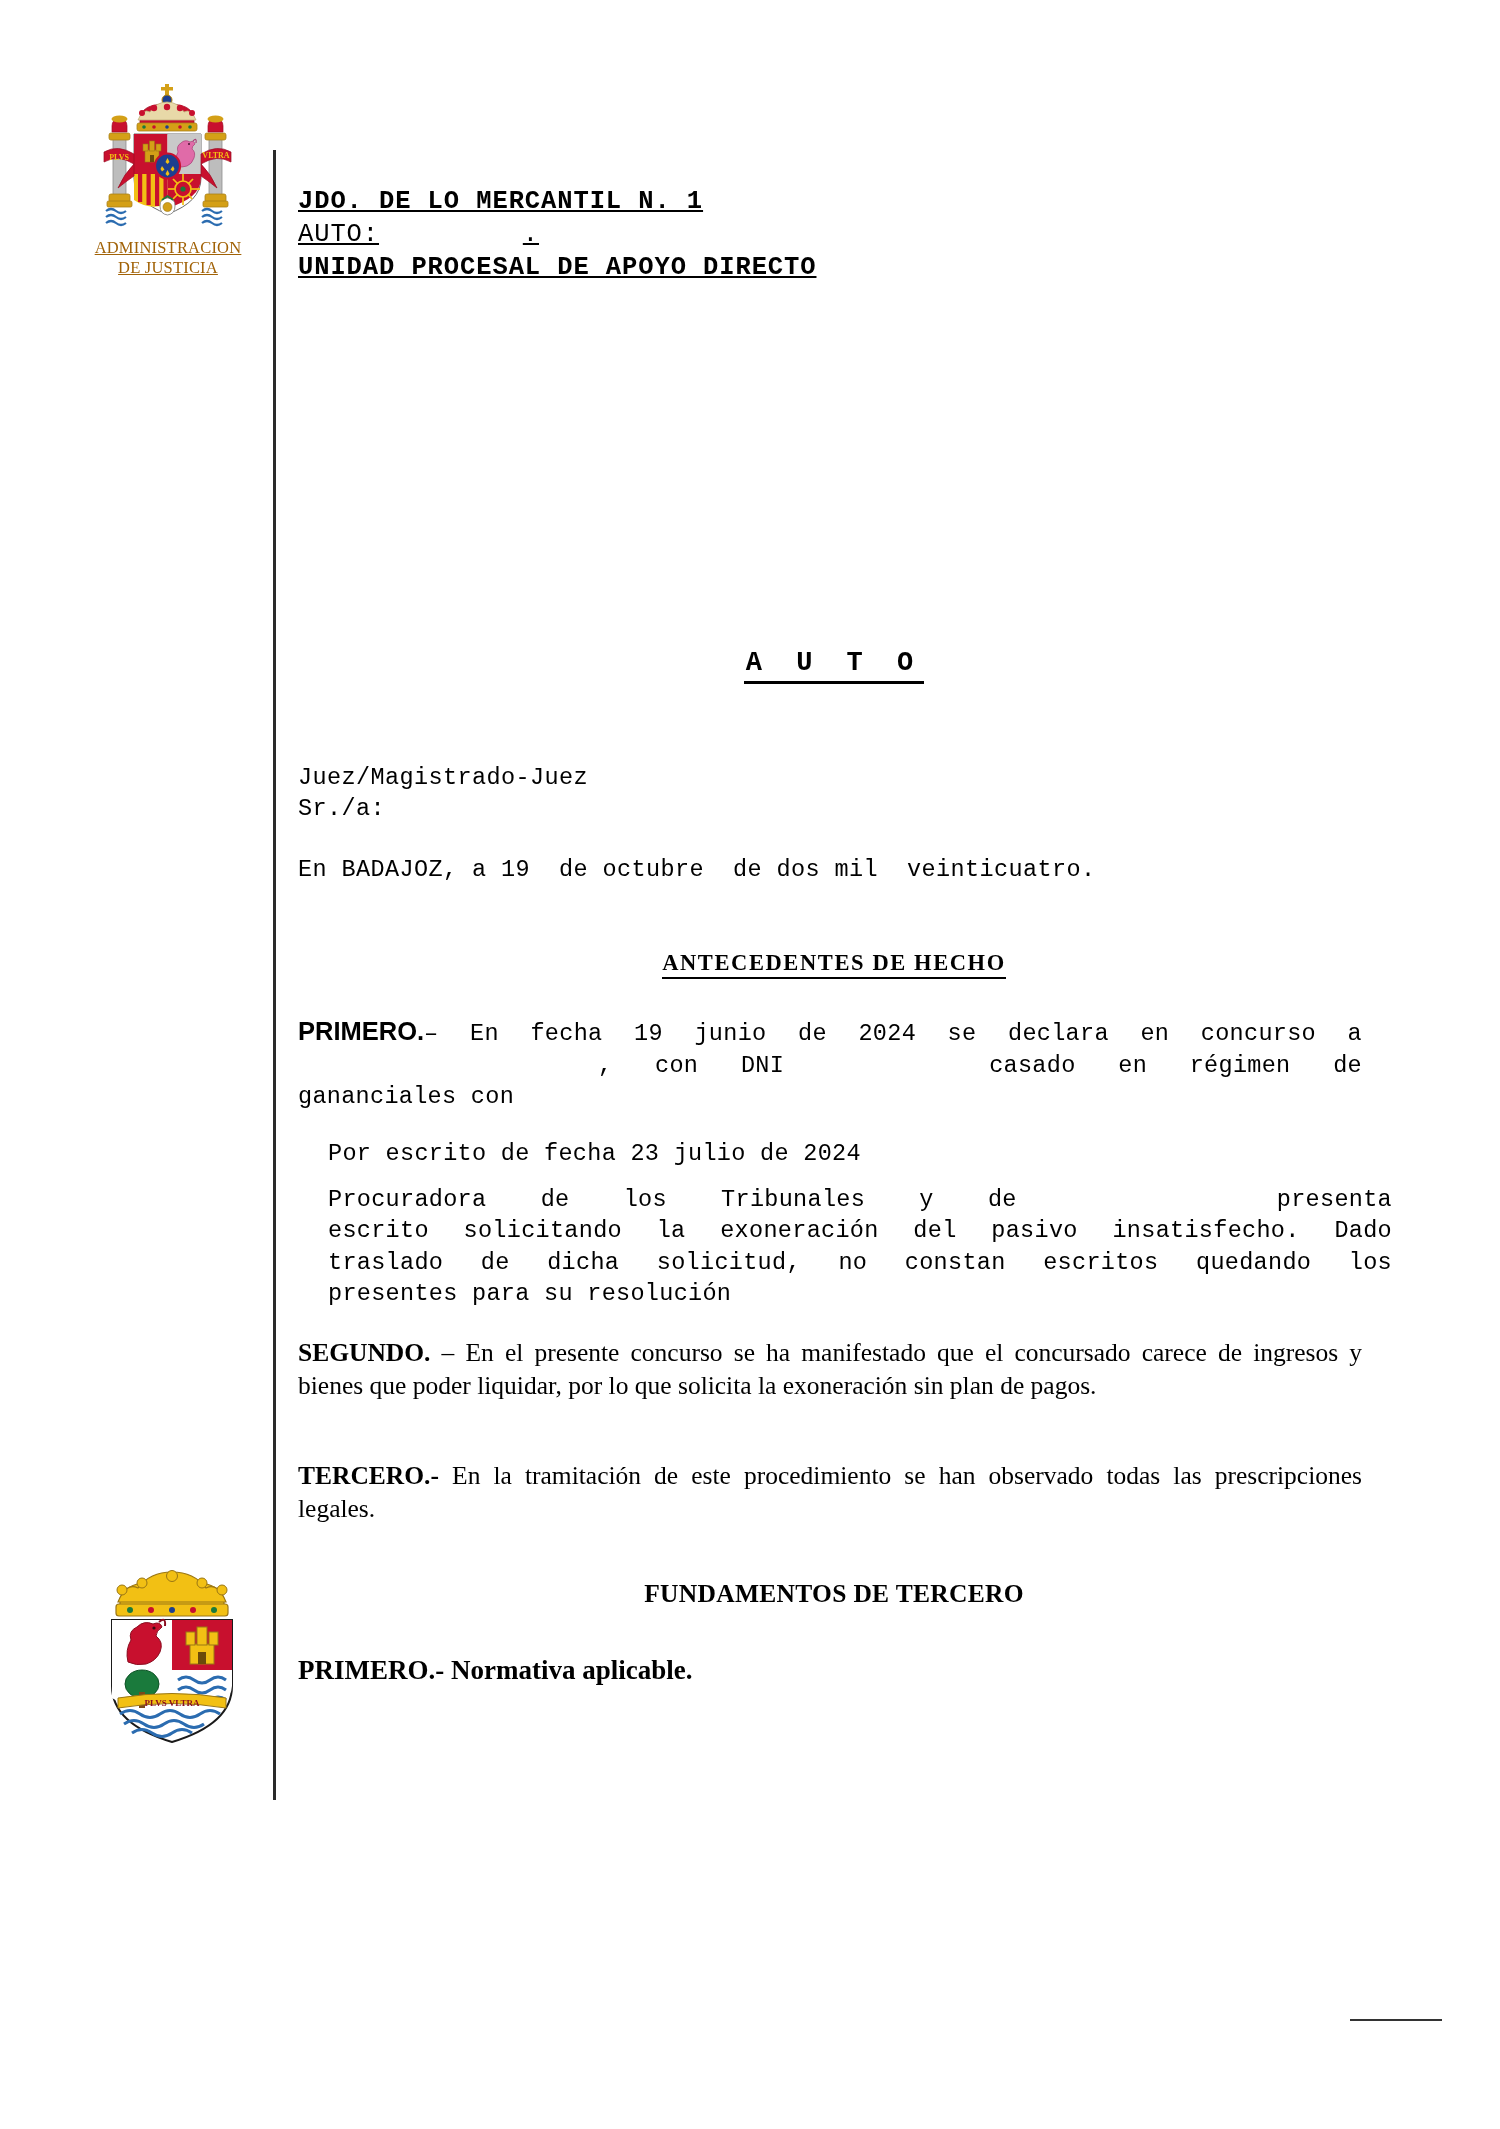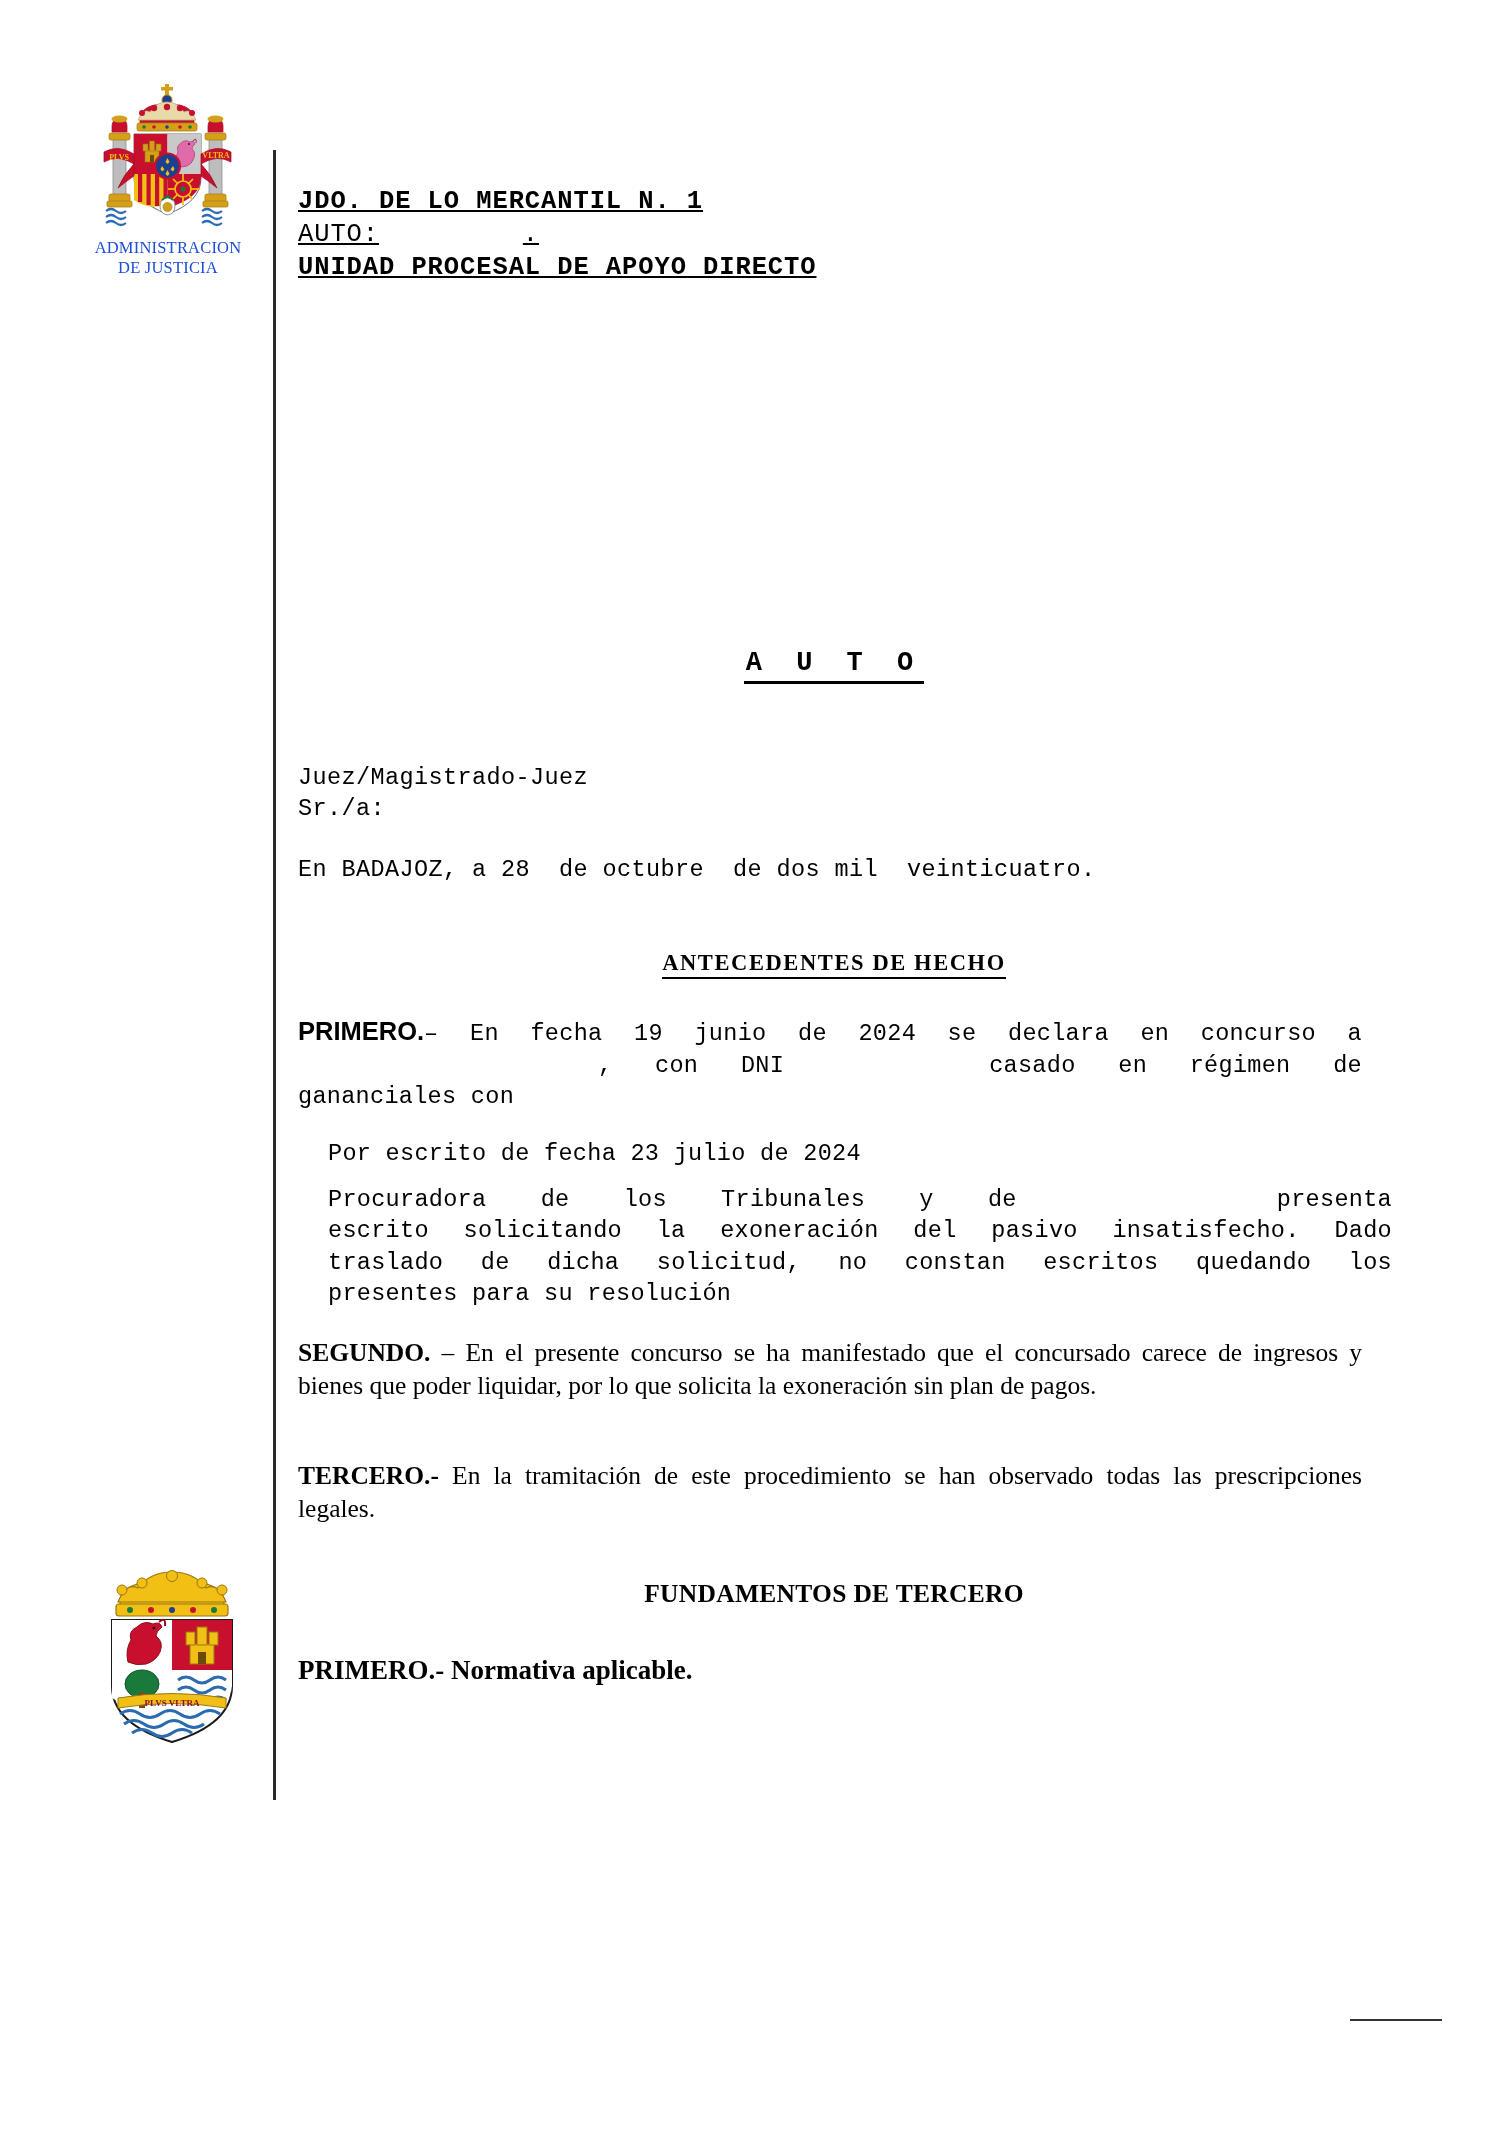"ADMINISTRACION" .emblem-caption { color: #1d4ed8 -> #a16207; text-decoration: none -> underline }
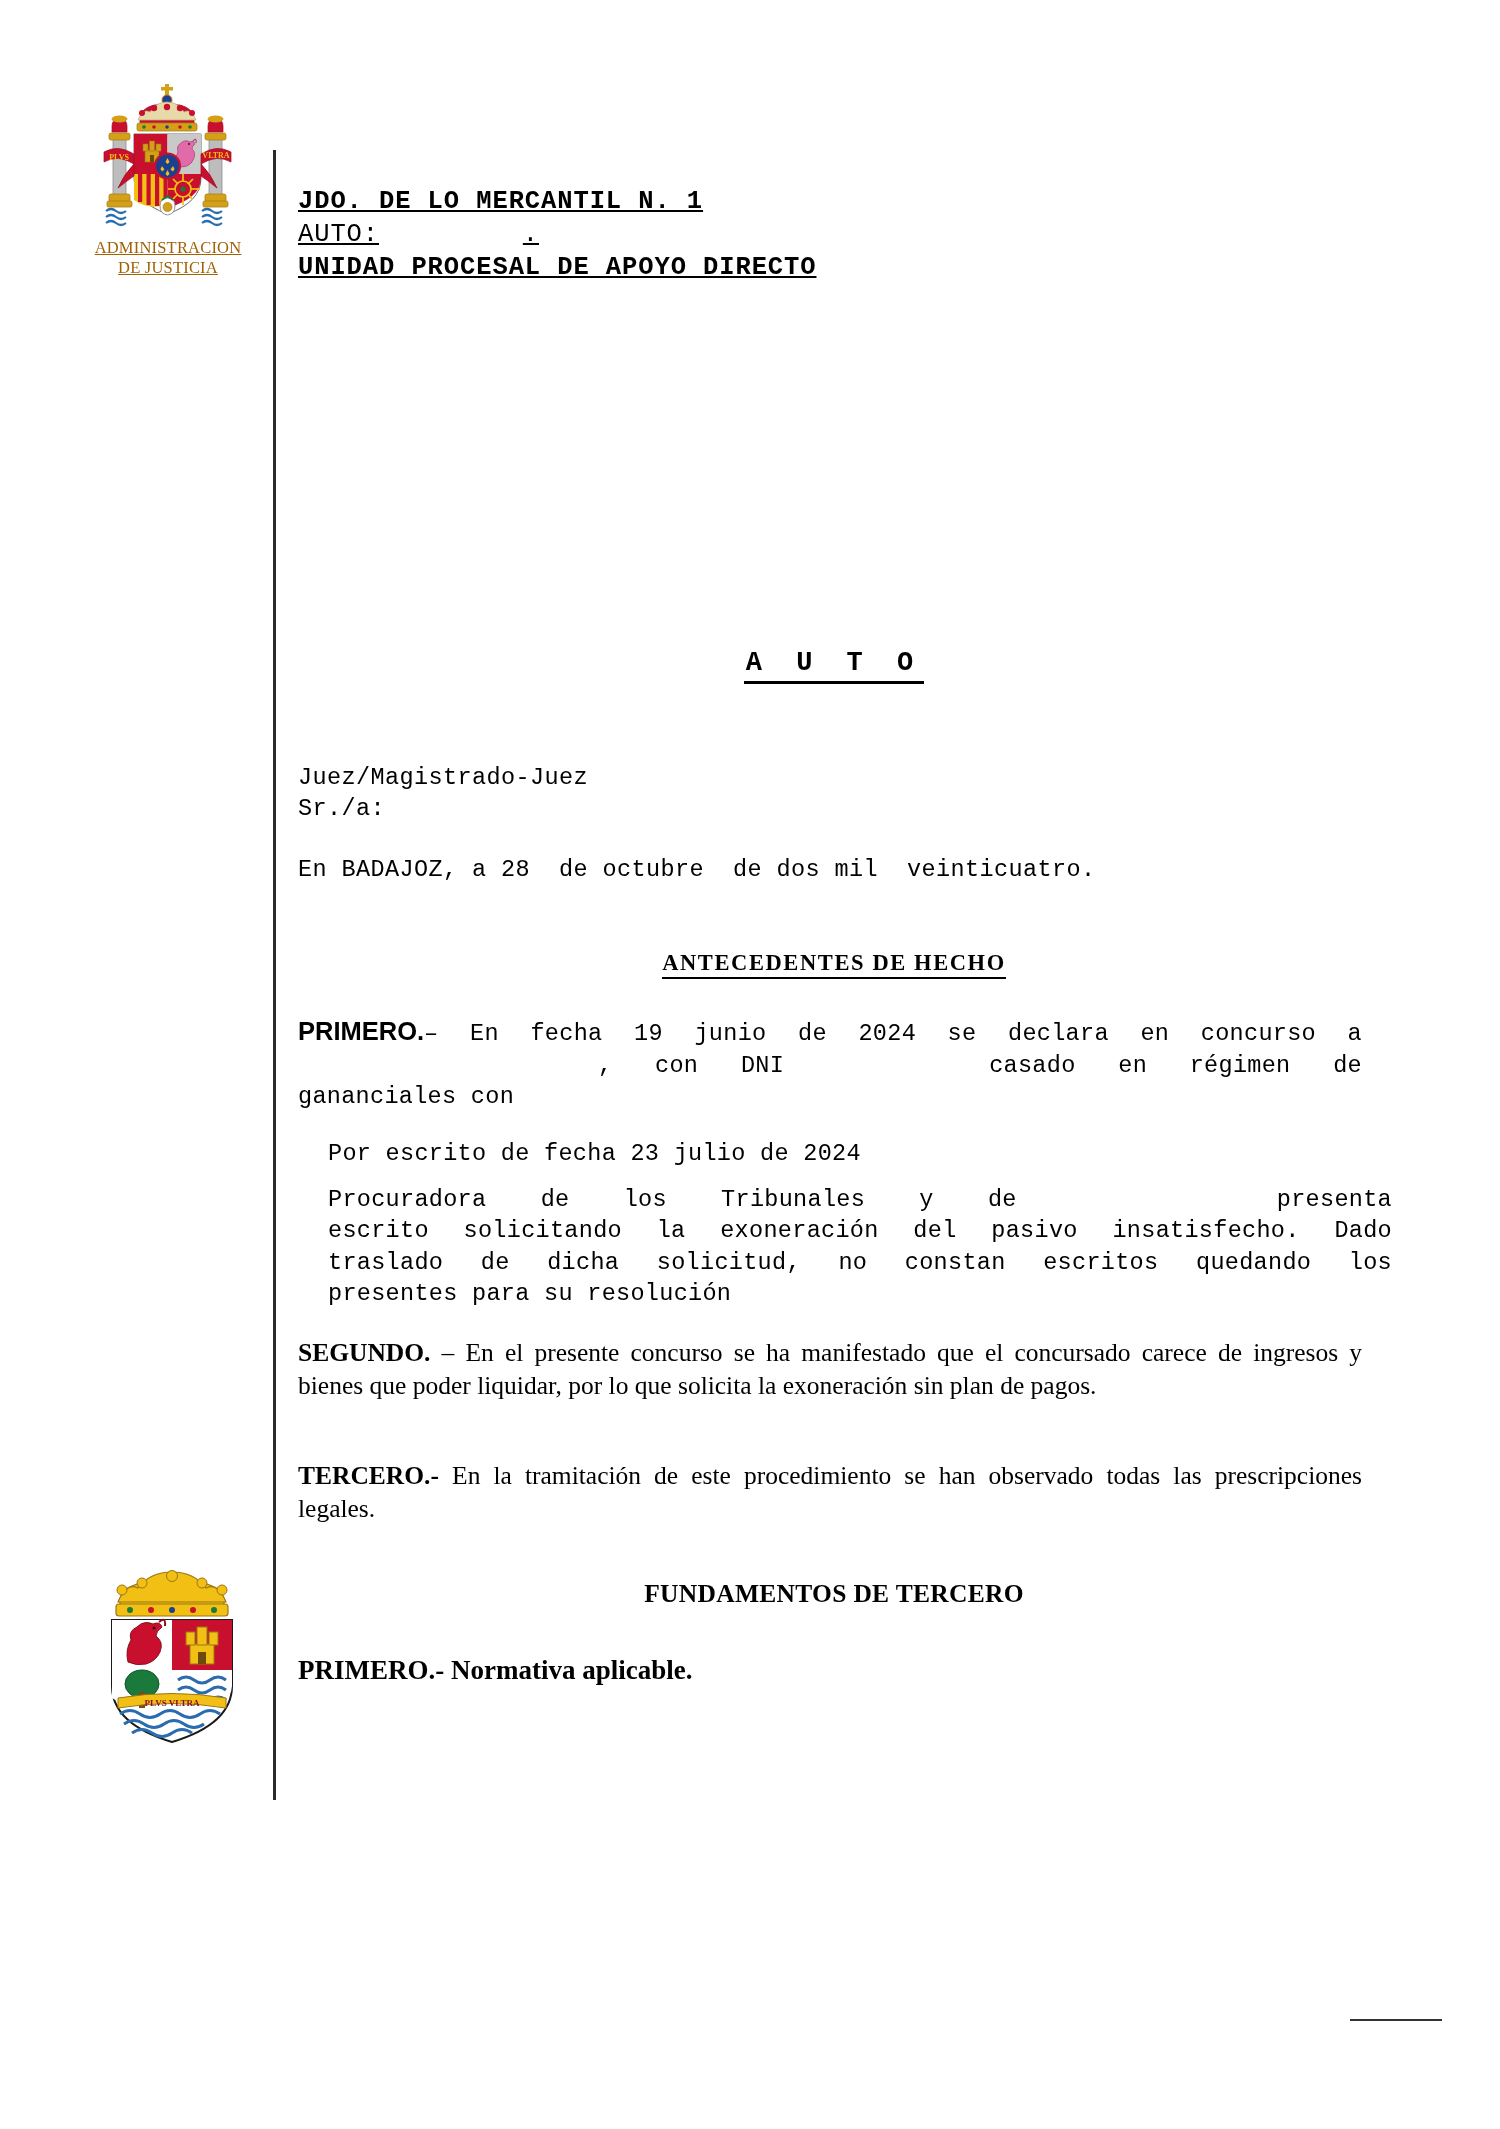"En BADAJOZ, a 28 de" div.date-line { text: 28 -> 19 }
